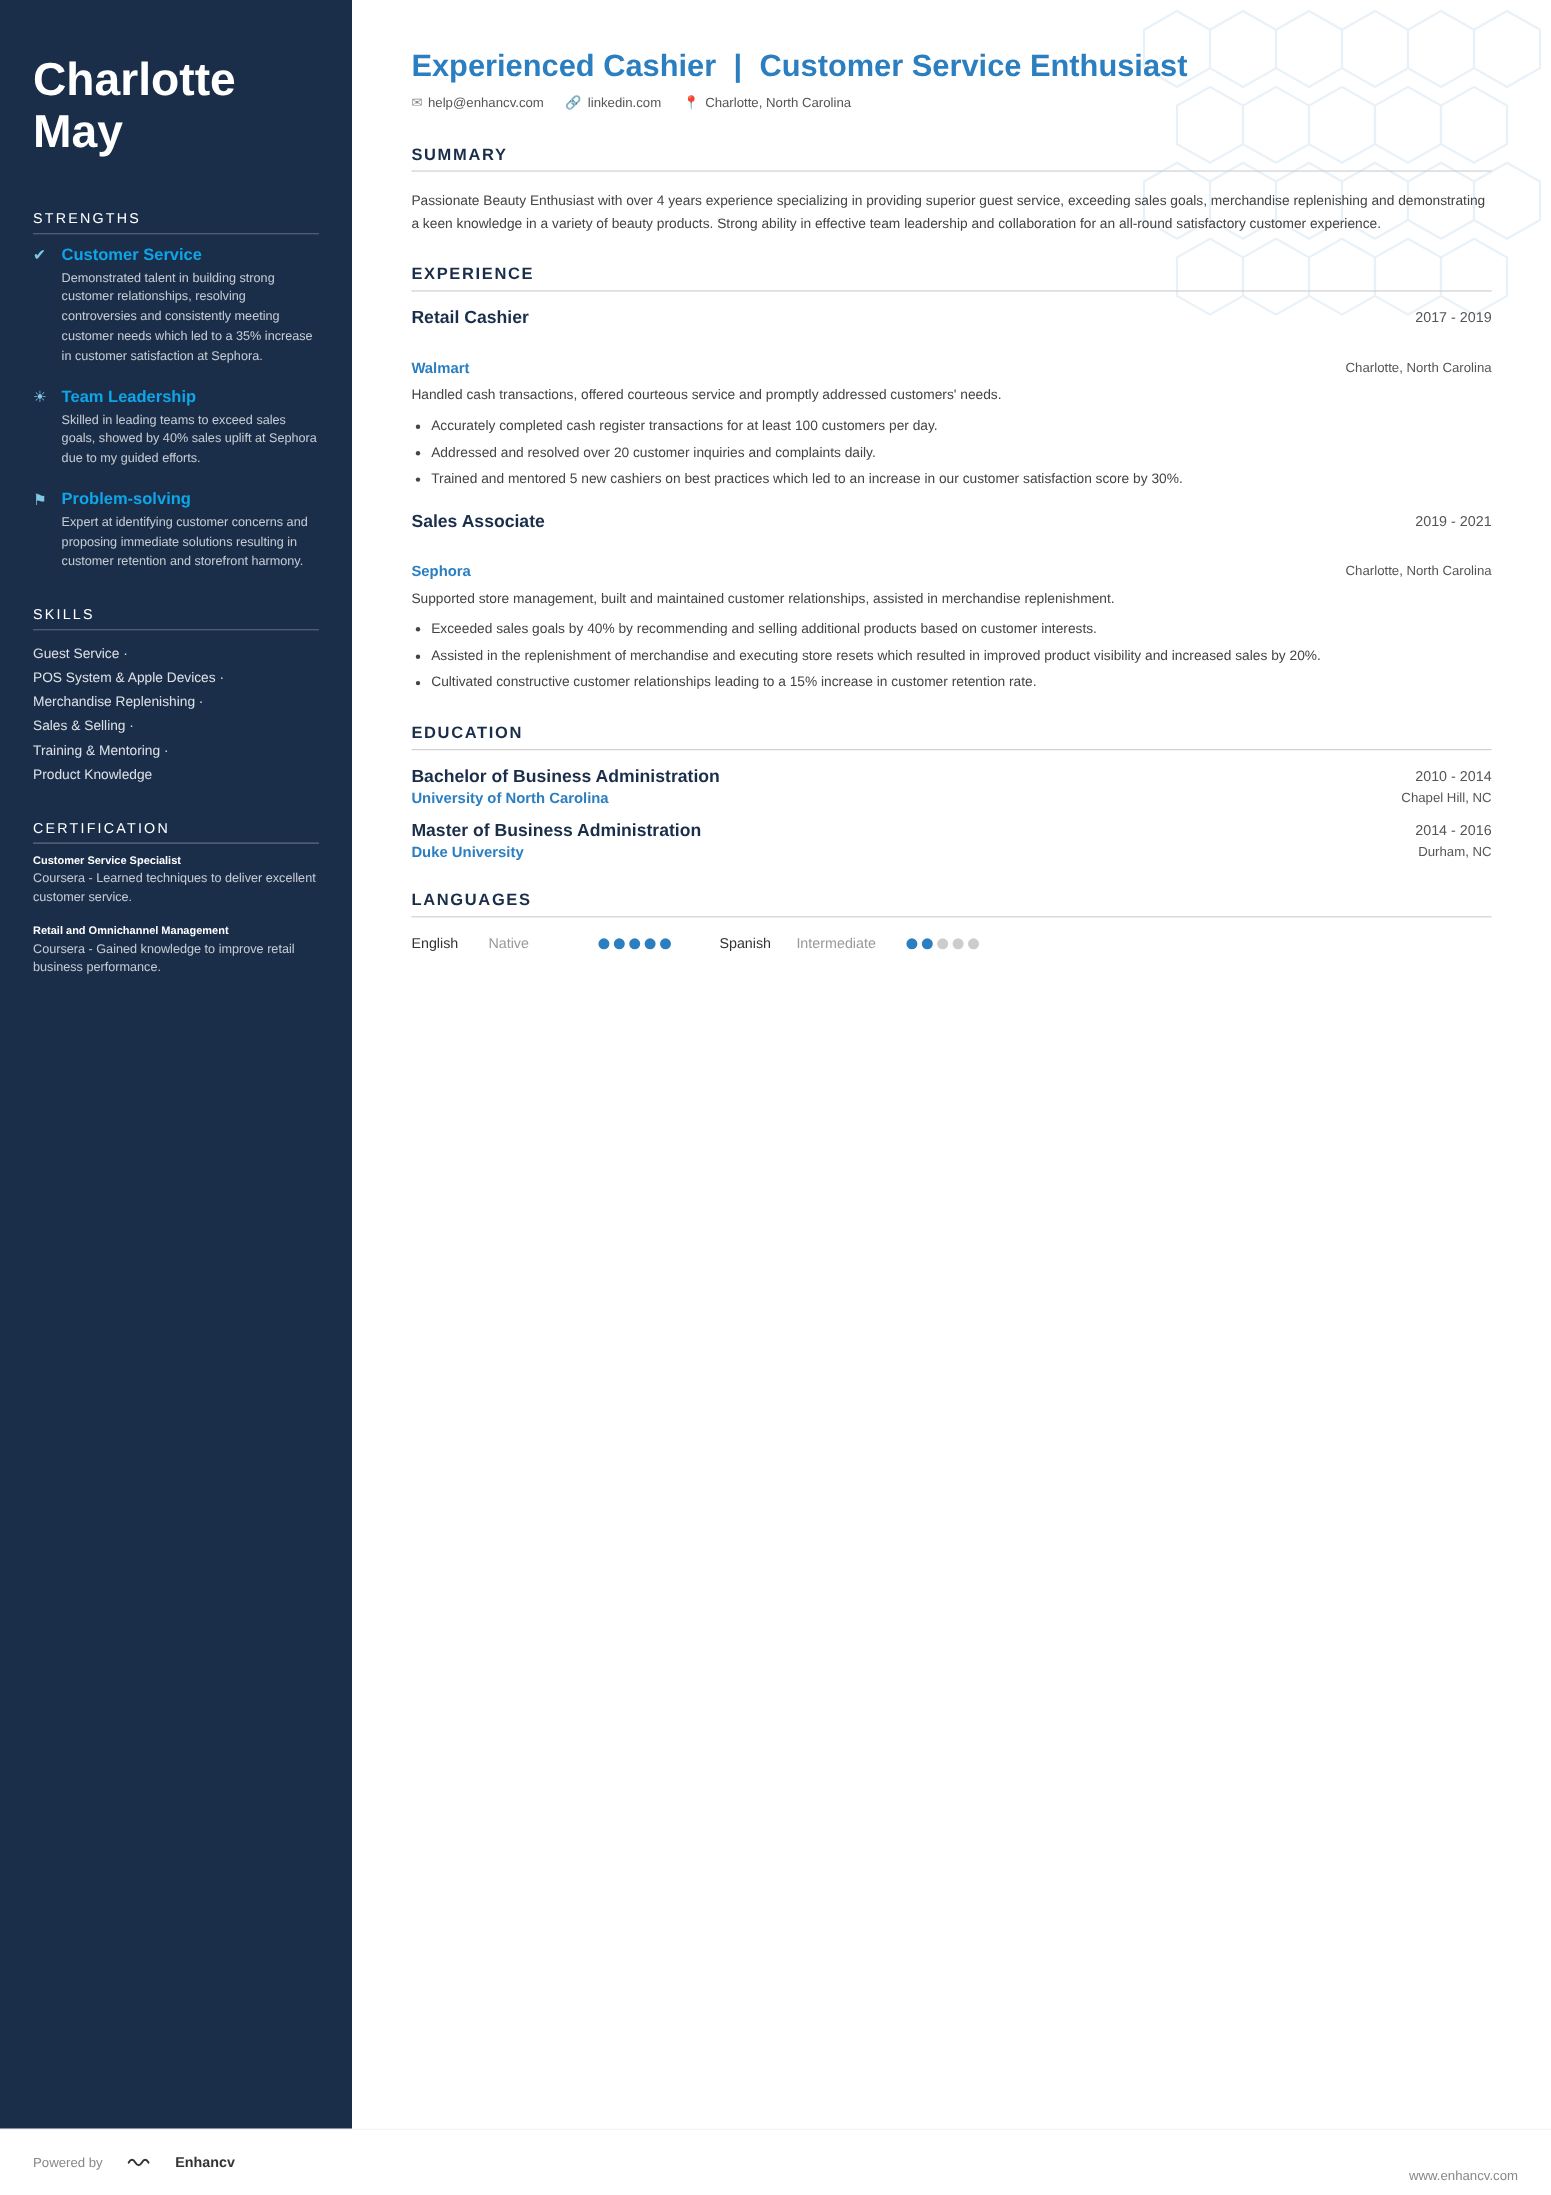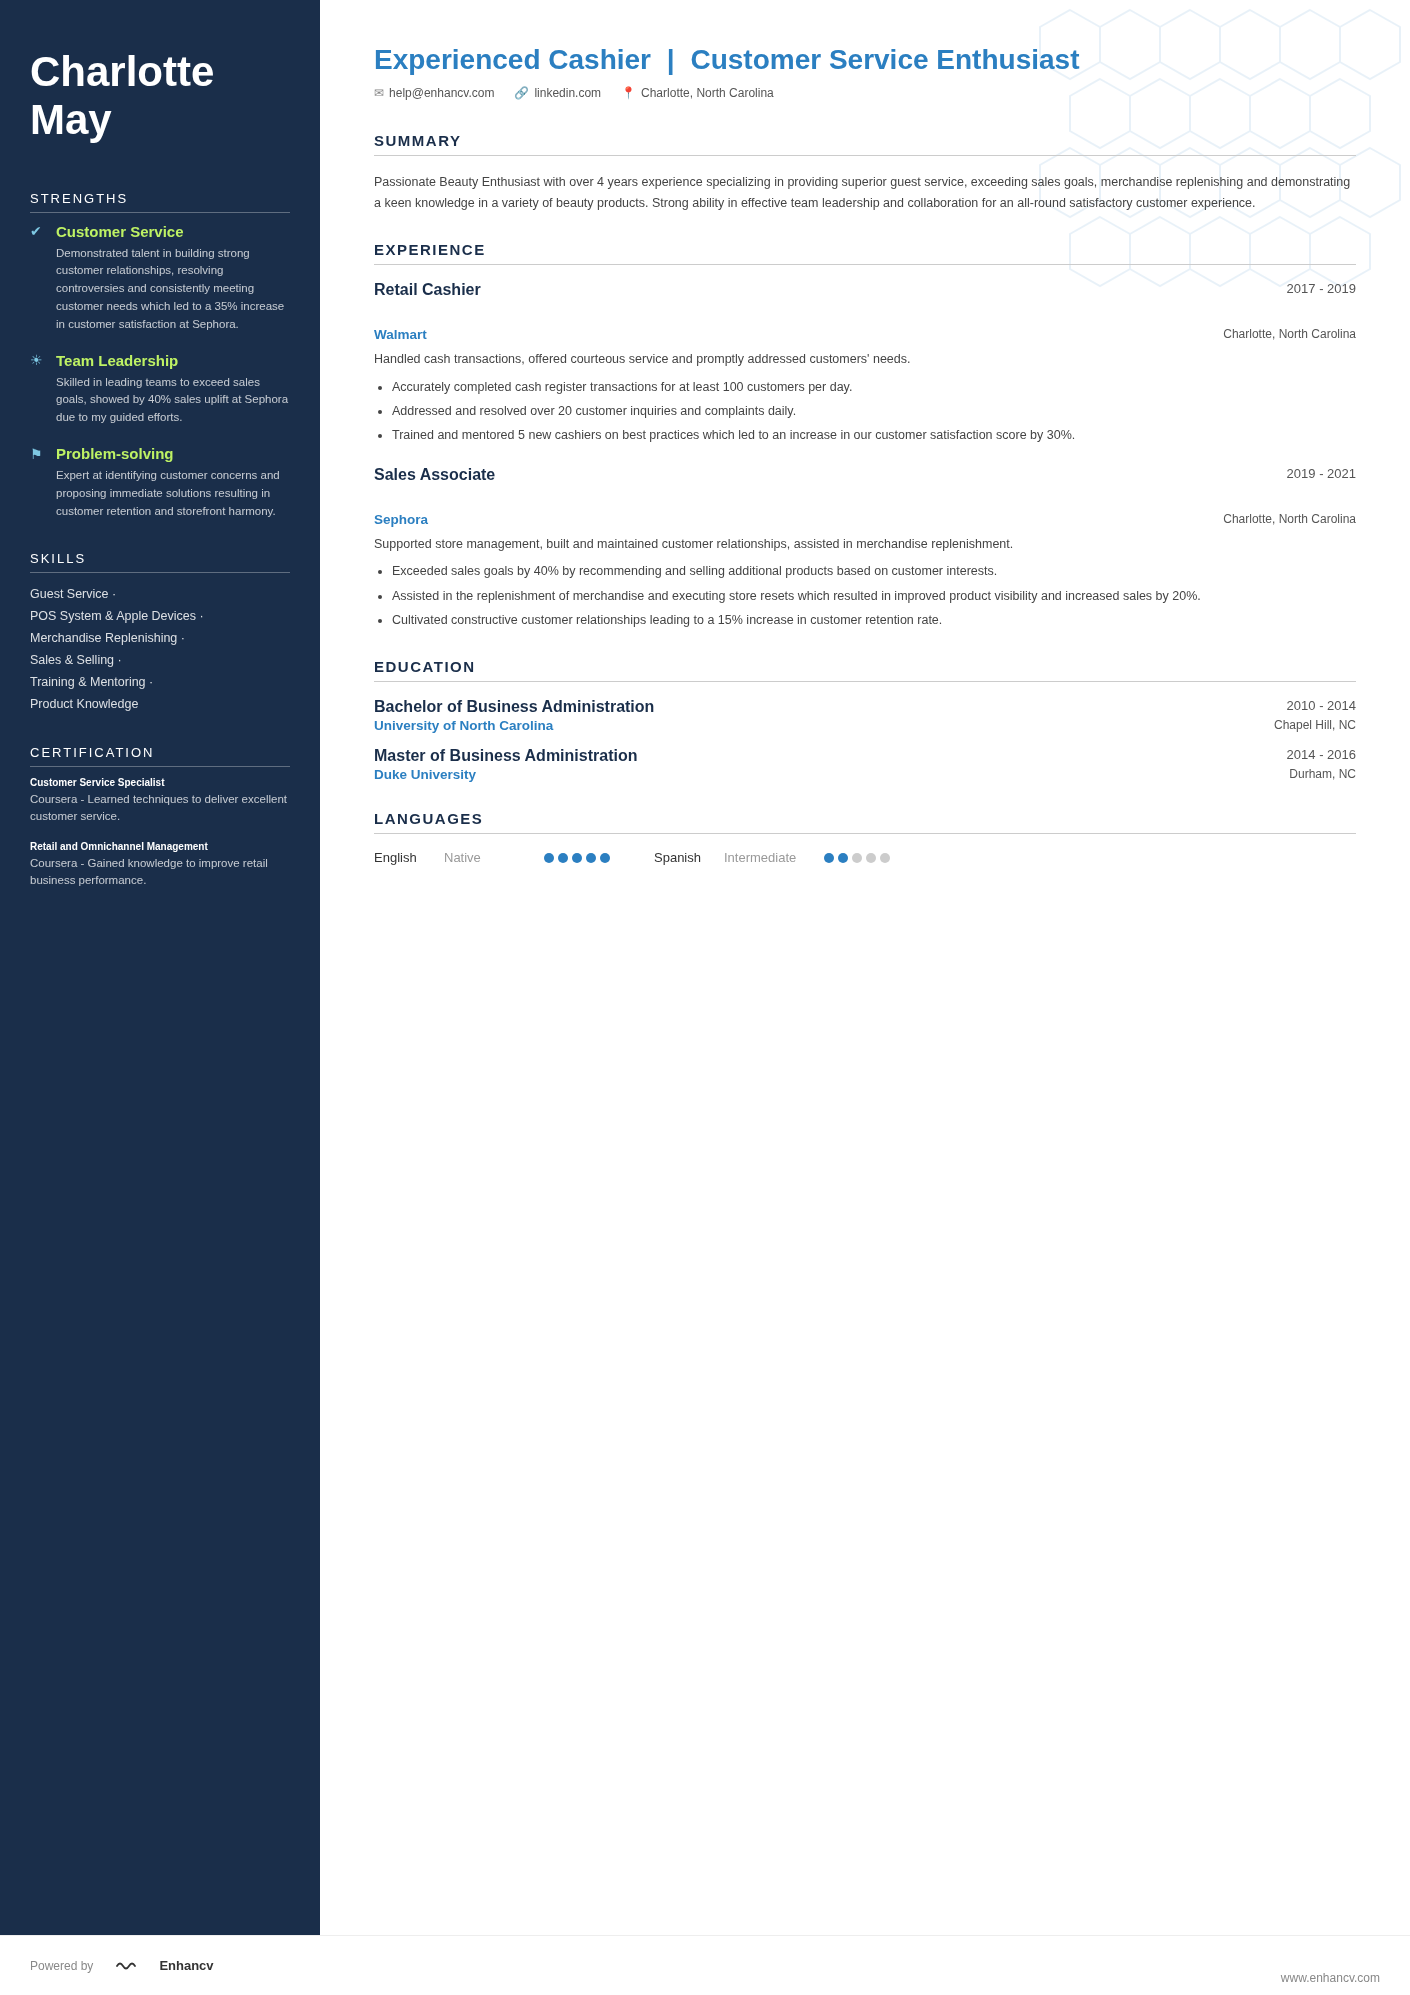"Customer Service" .strength-title { color: #bef264 -> #0ea5e9 }
